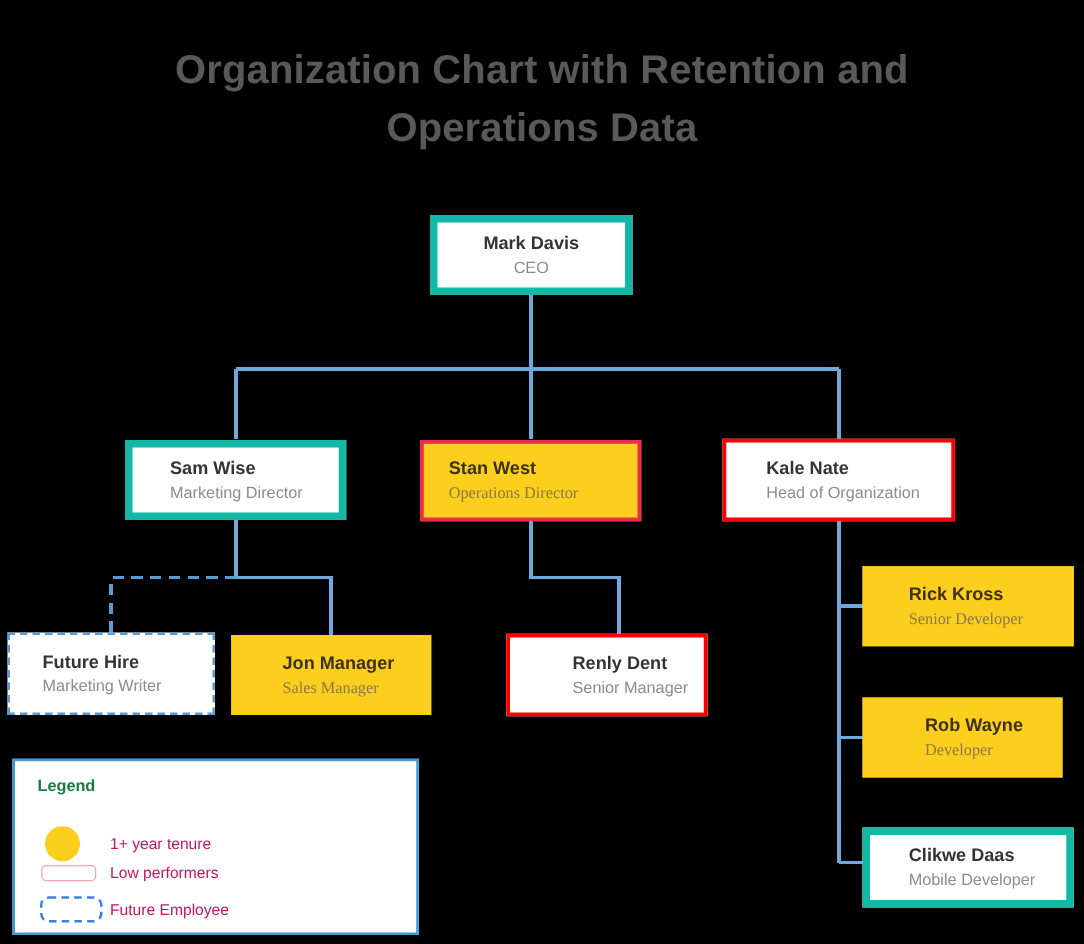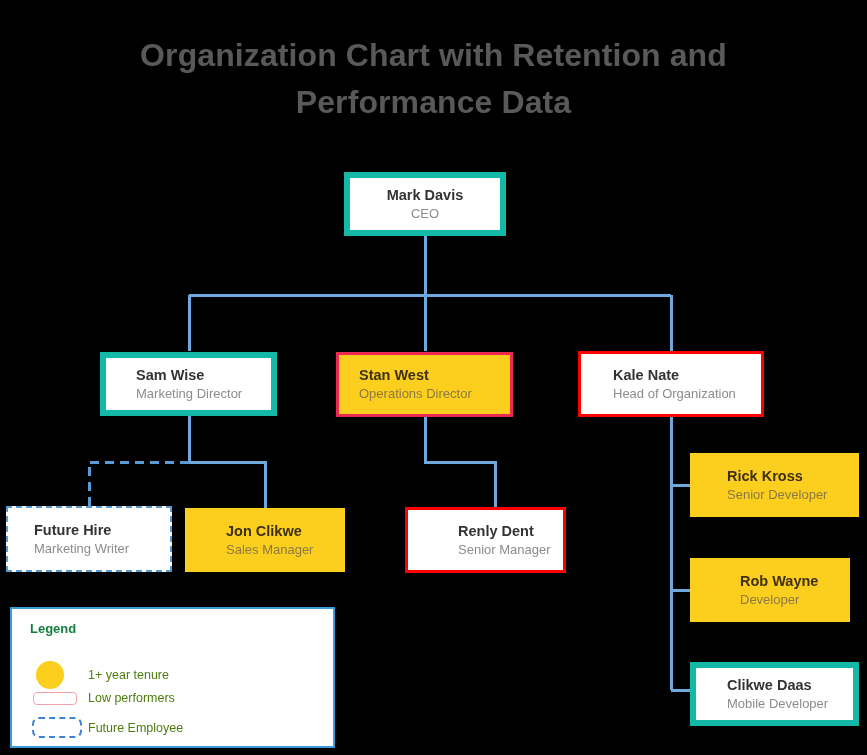"Organization Chart with Retention and" div.chart-title { text: Performance -> Operations }
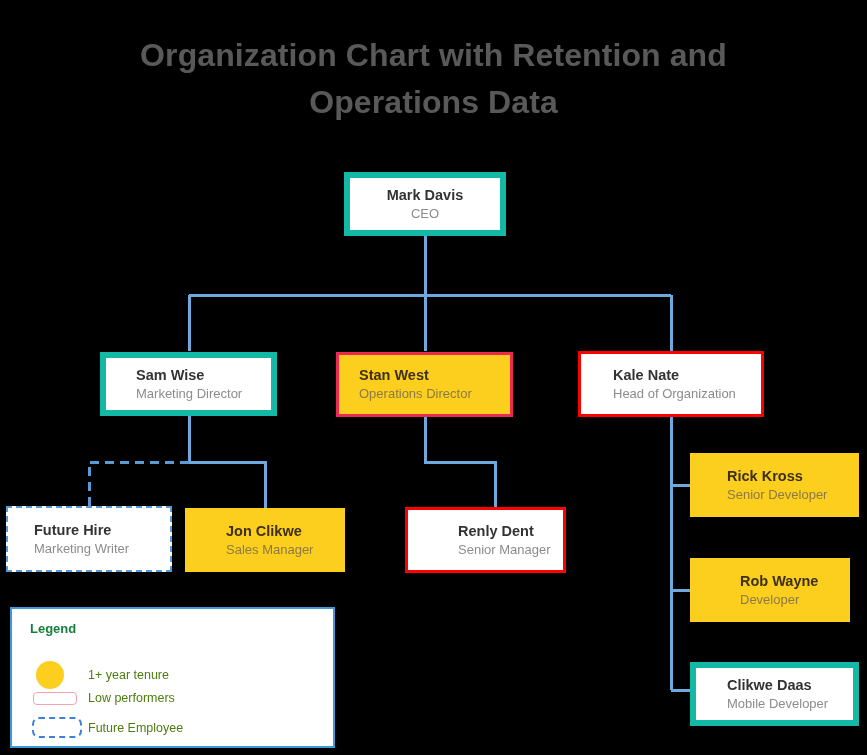"Operations Director" .node.tenure .ttl { font-family: none -> Liberation Serif, serif }
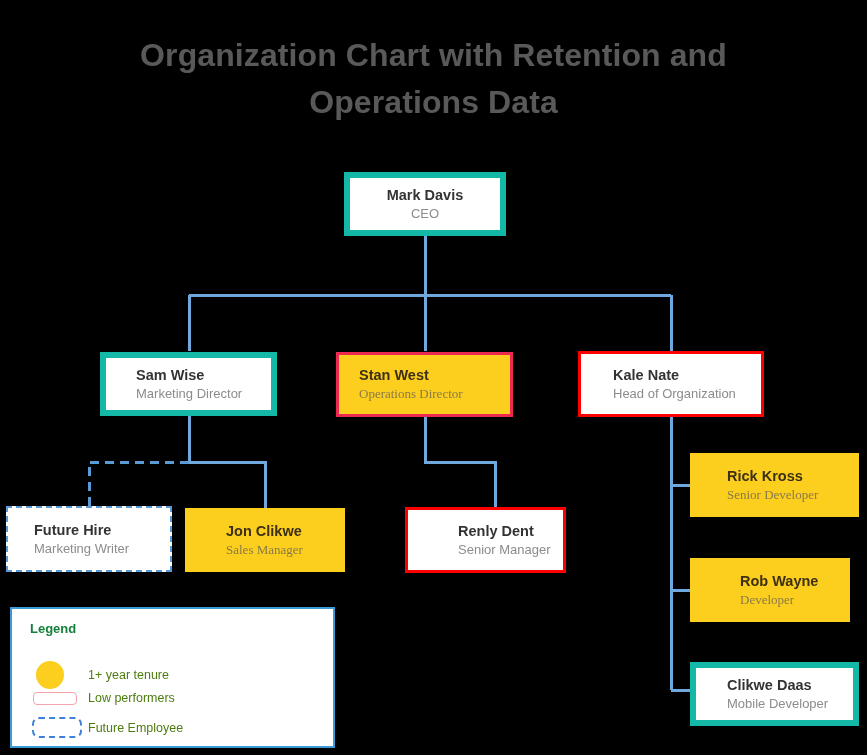"Jon Clikwe" div.nm { text: Clikwe -> Manager }
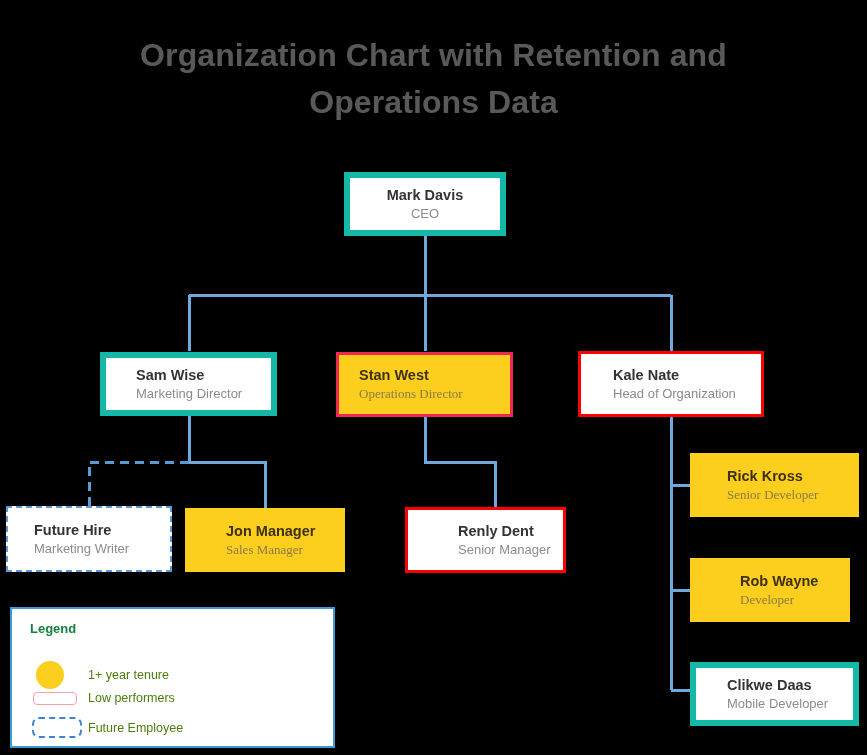"1+ year tenure" .legend-row .lg-label { color: #4d7c0f -> #be185d }
